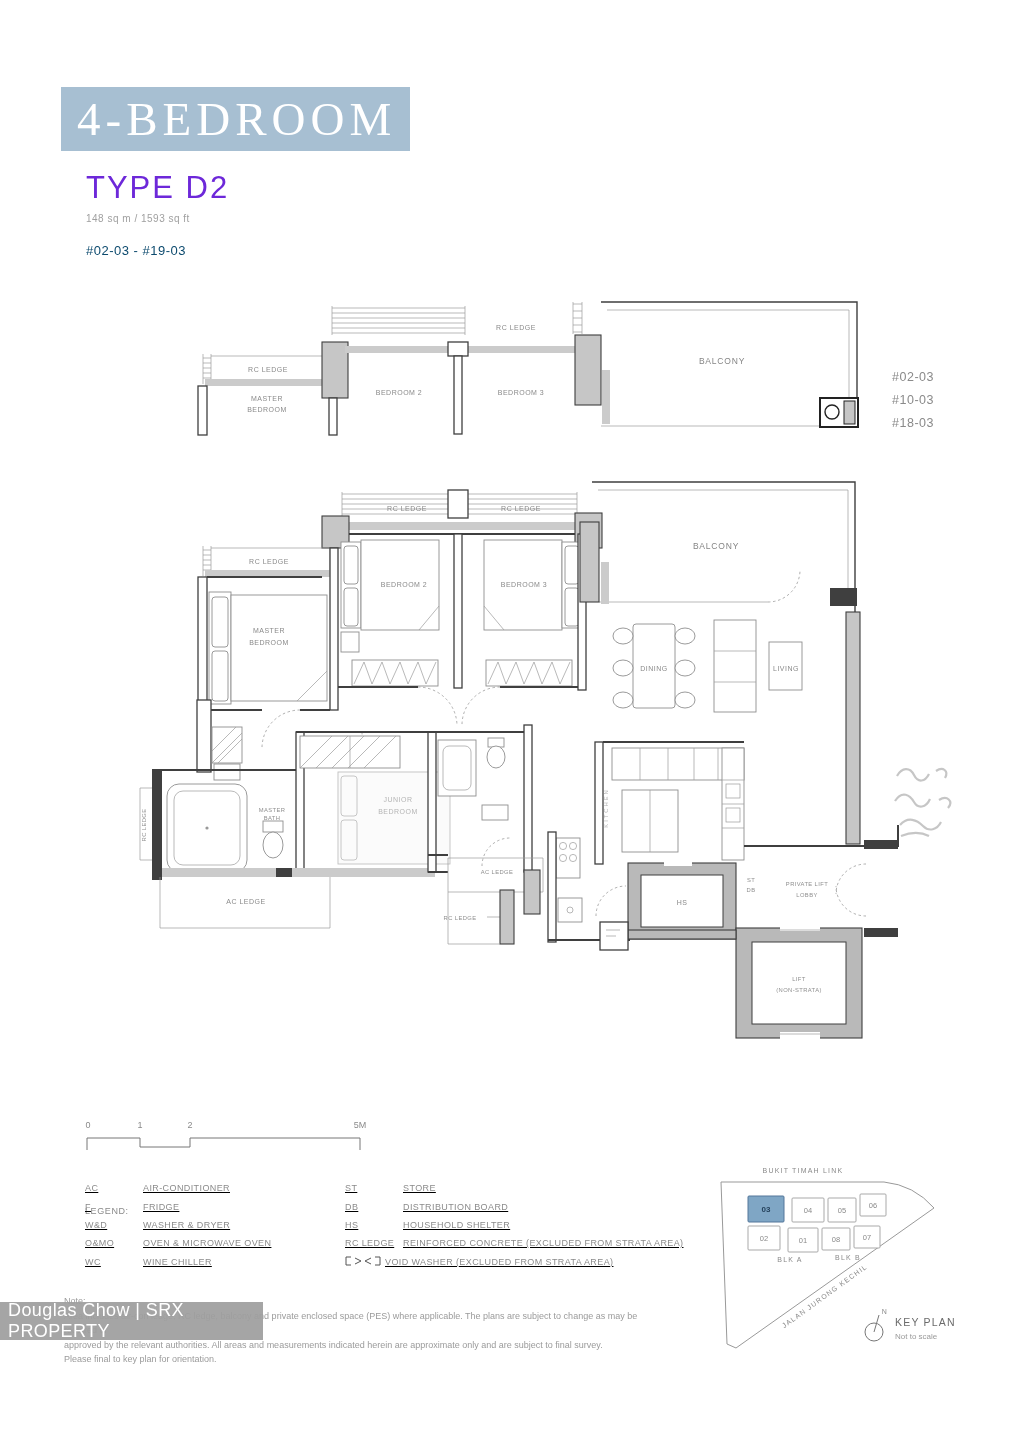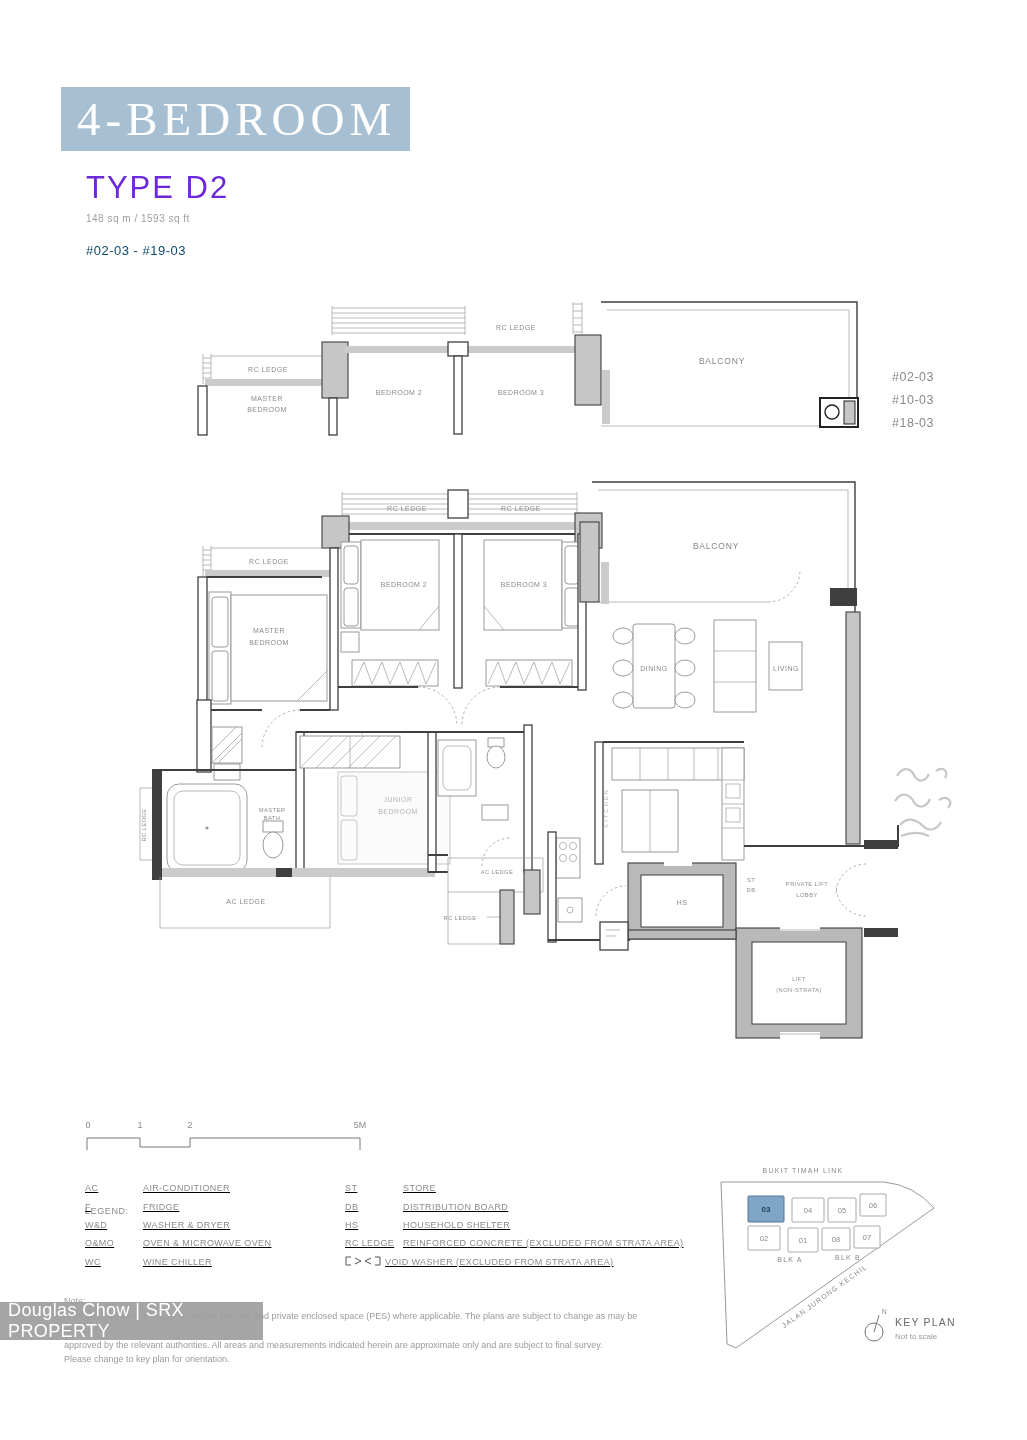"Please change to key plan" div { text: change -> final }
